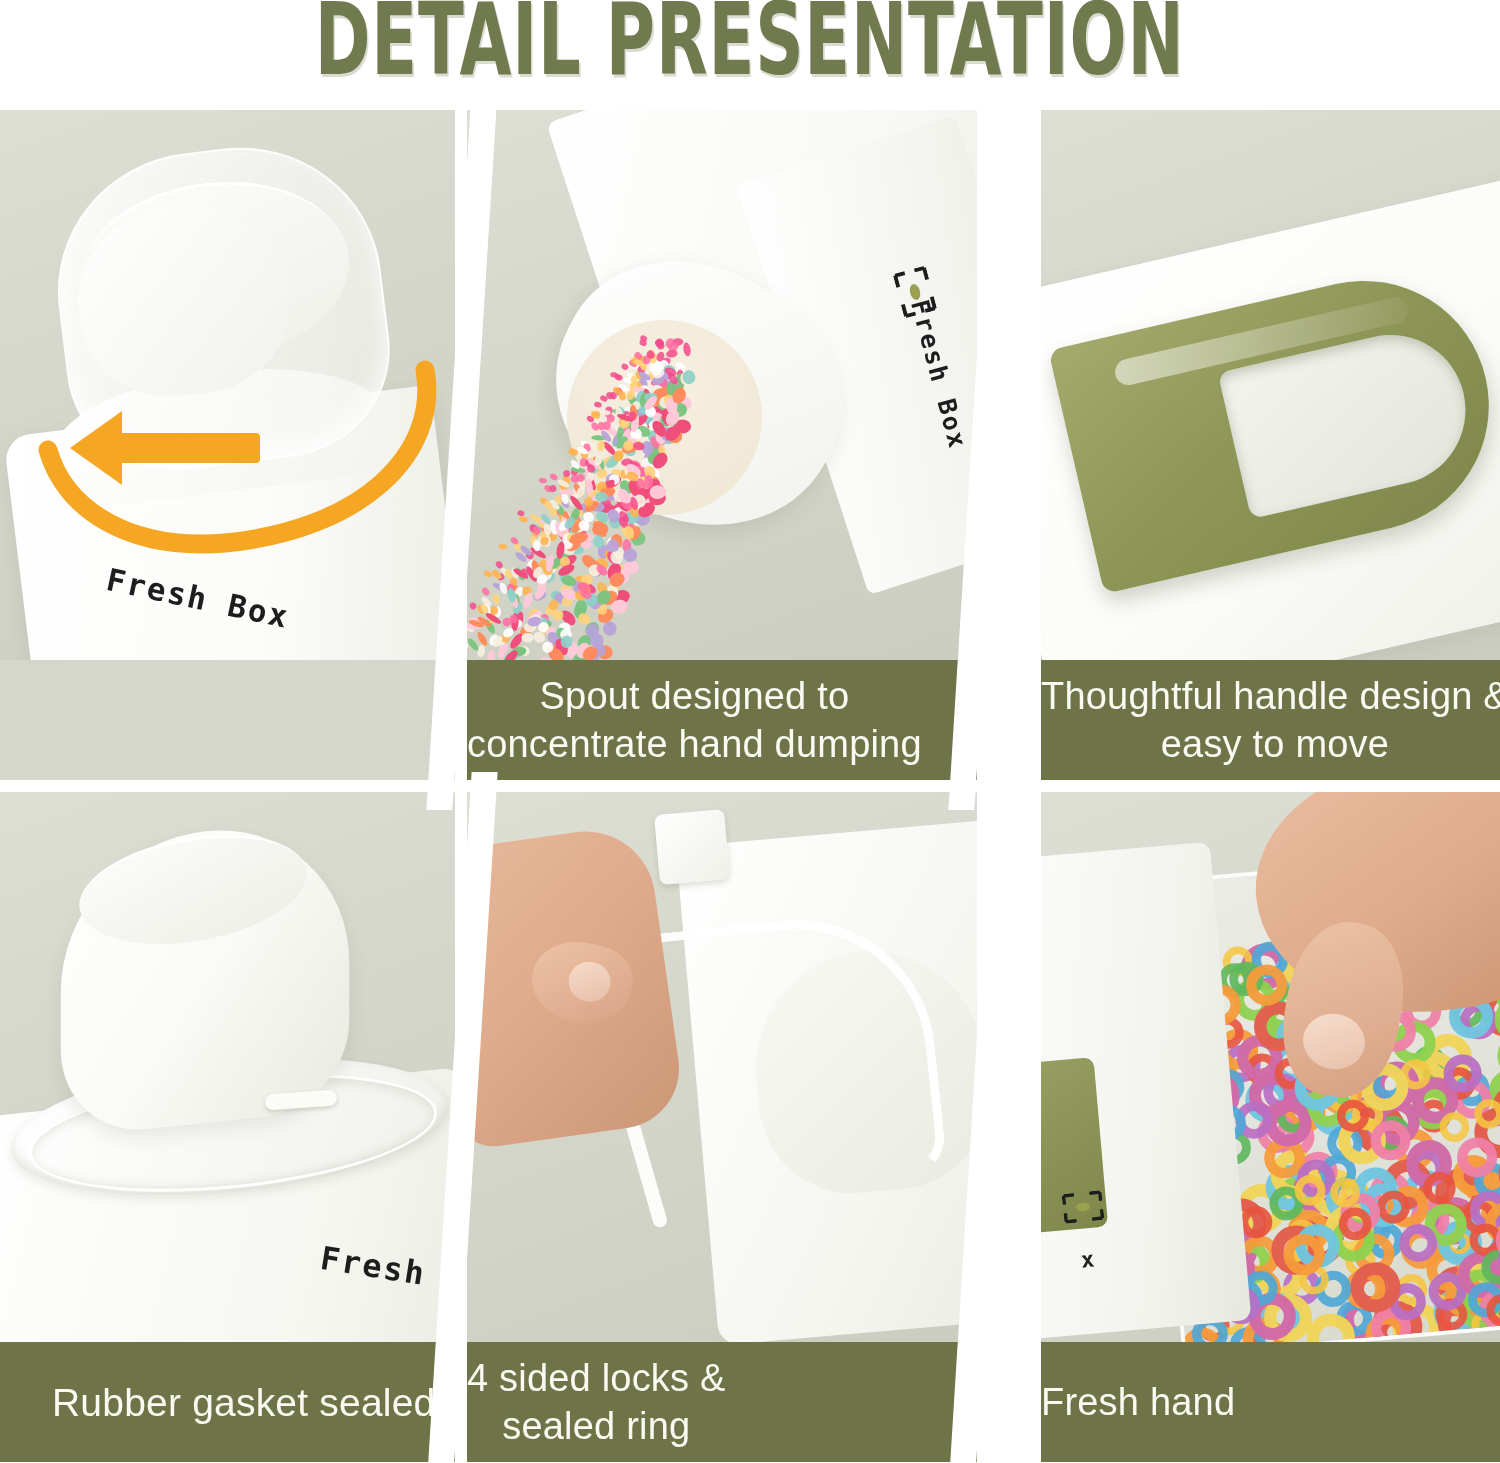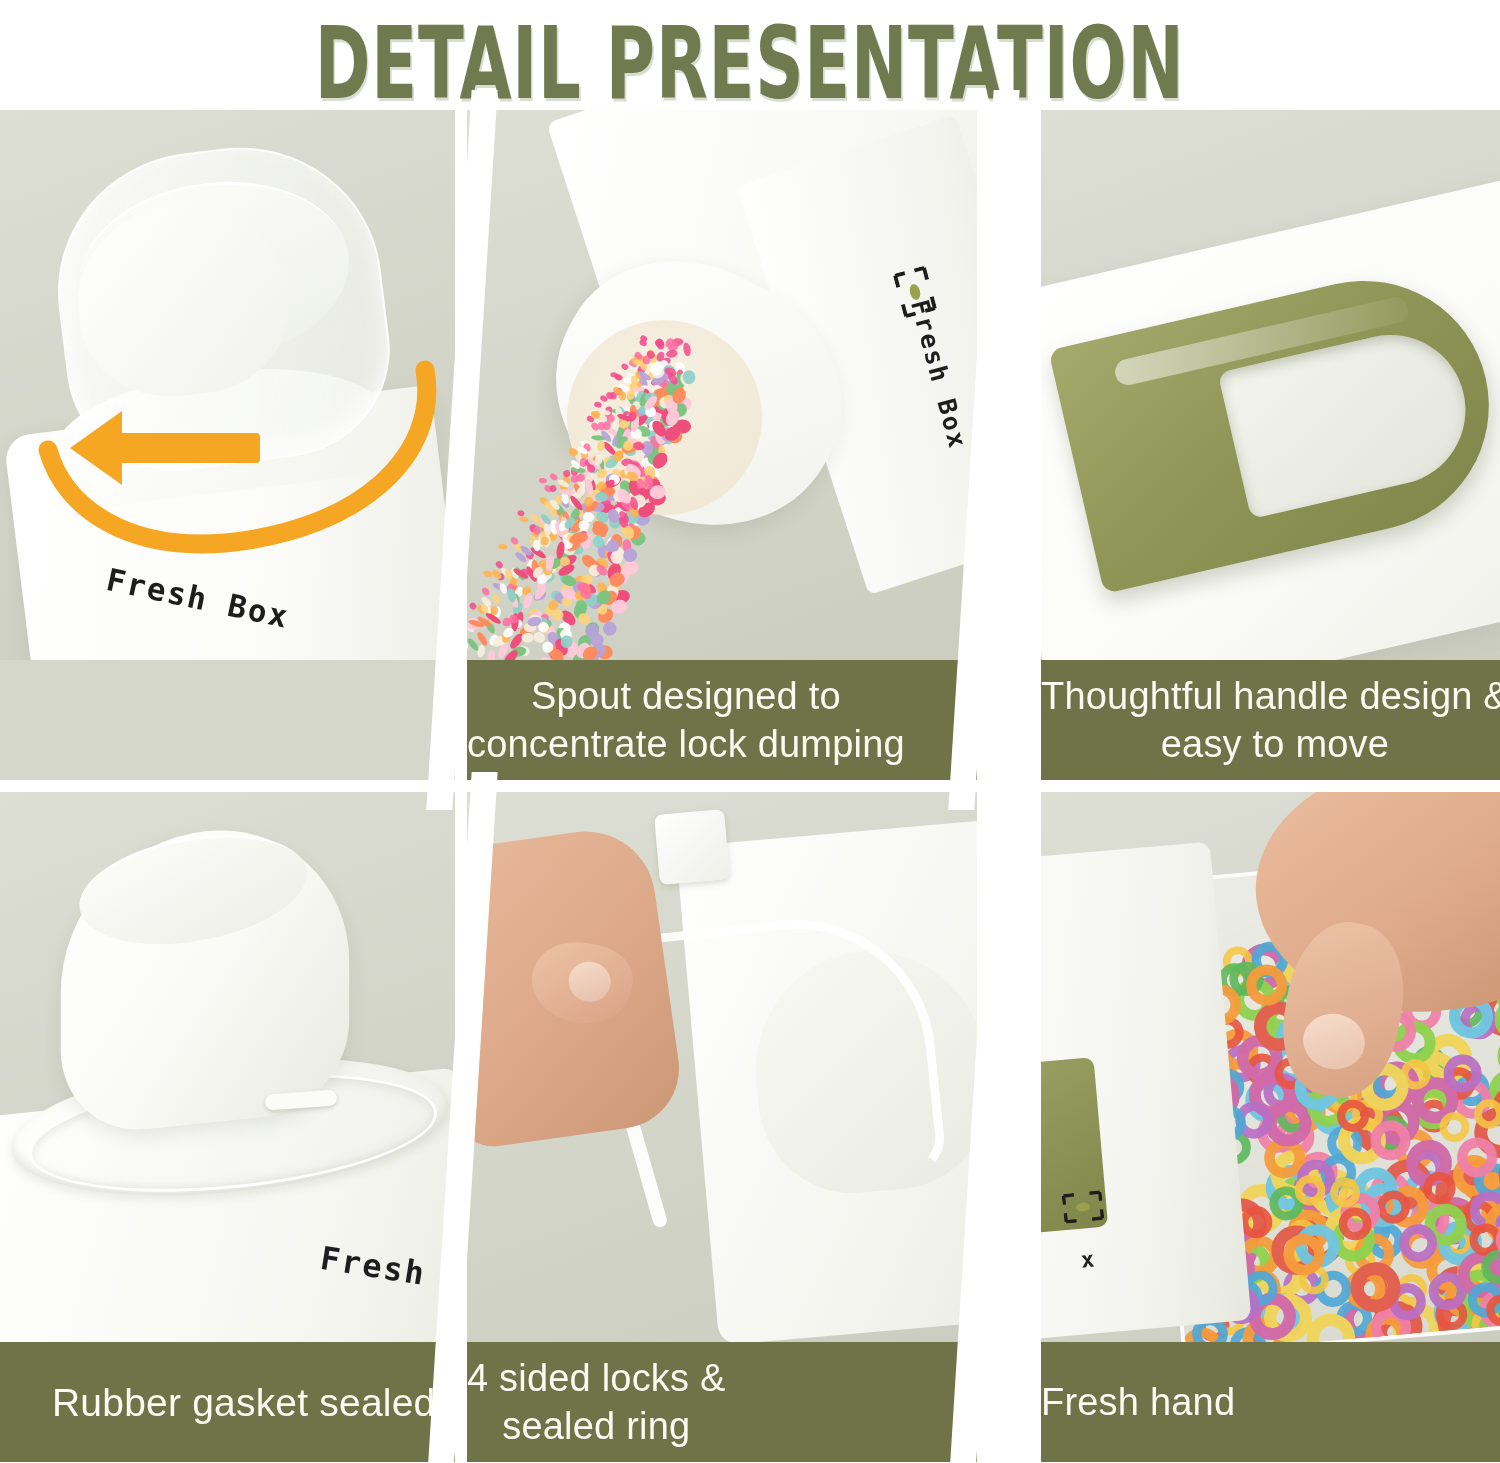"DETAIL PRESENTATION" #header { align-items: center -> none; top: 12px -> 0 }
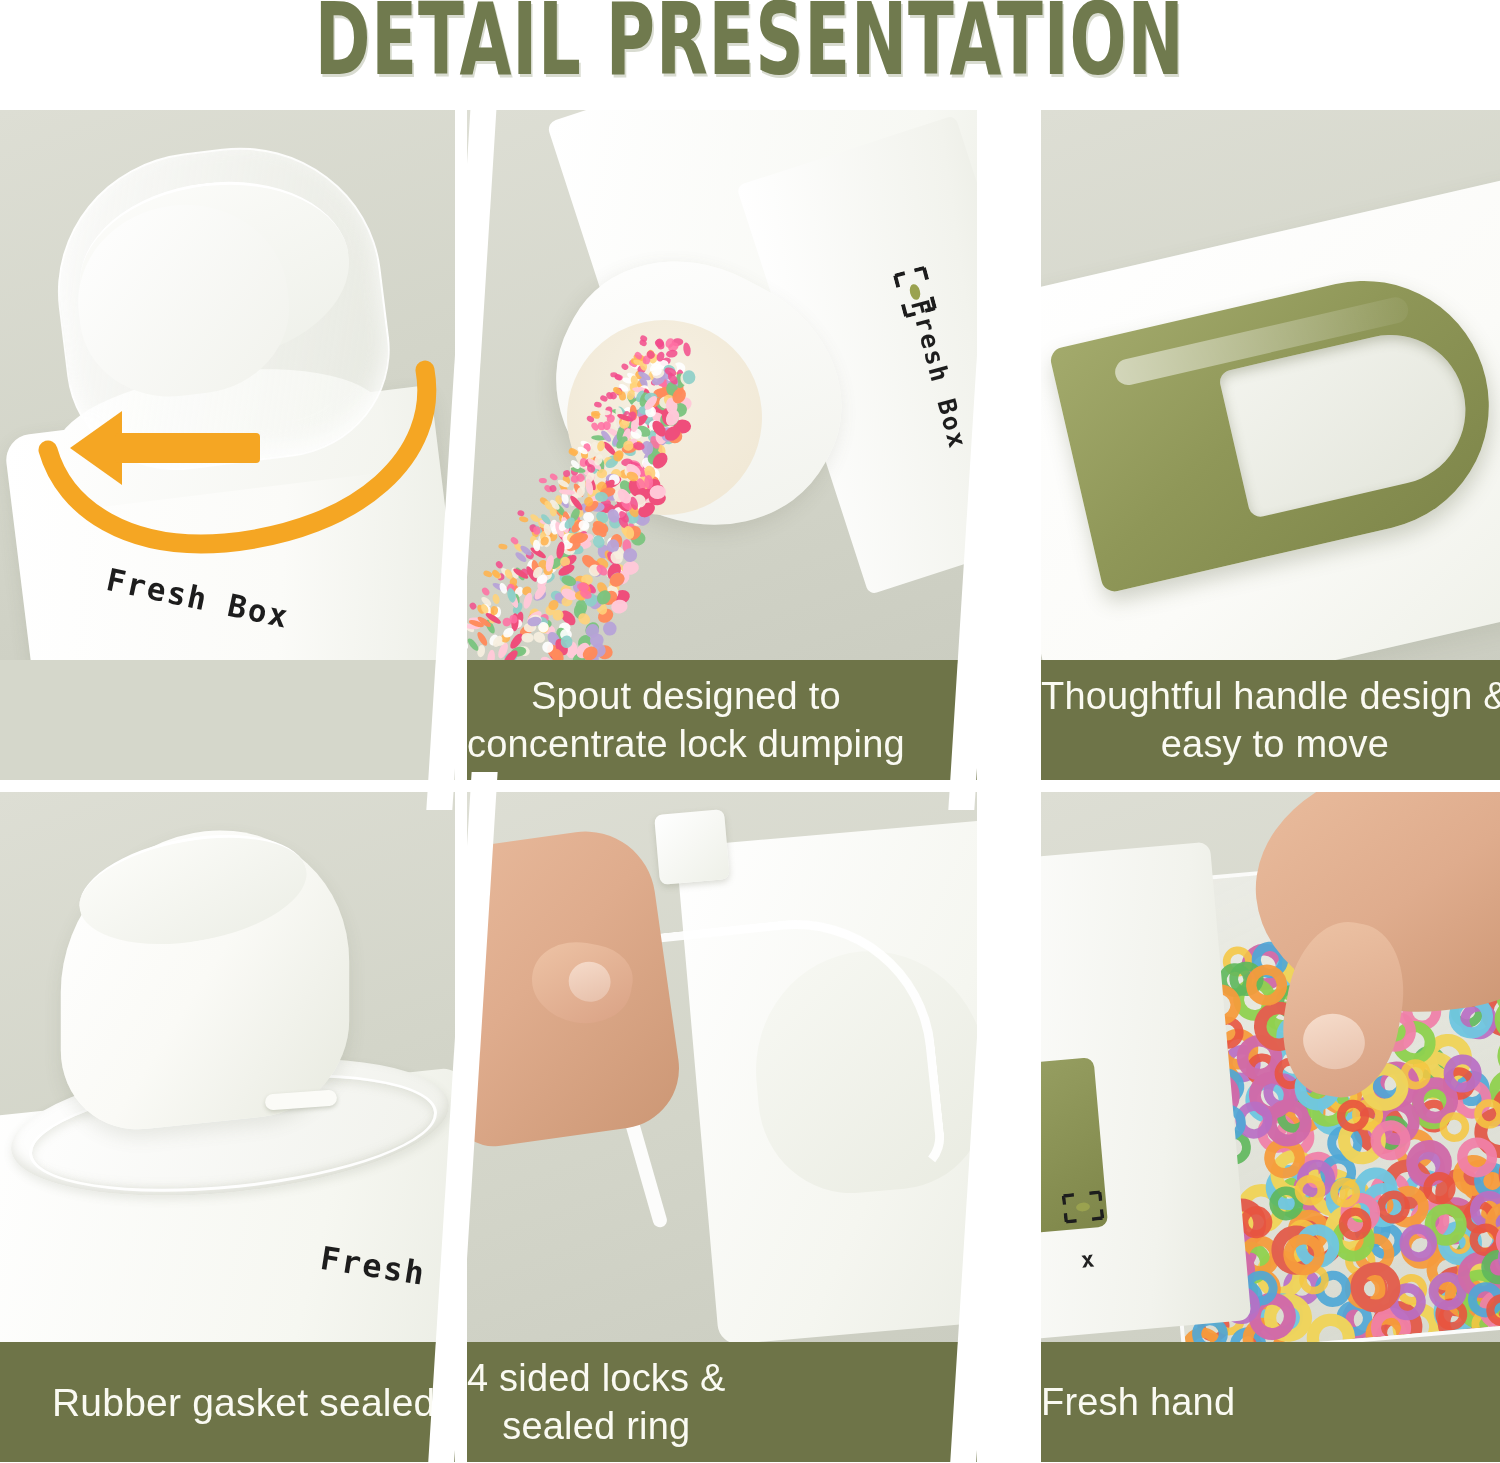"concentrate lock dumping" div.ctext { text: lock -> hand }
